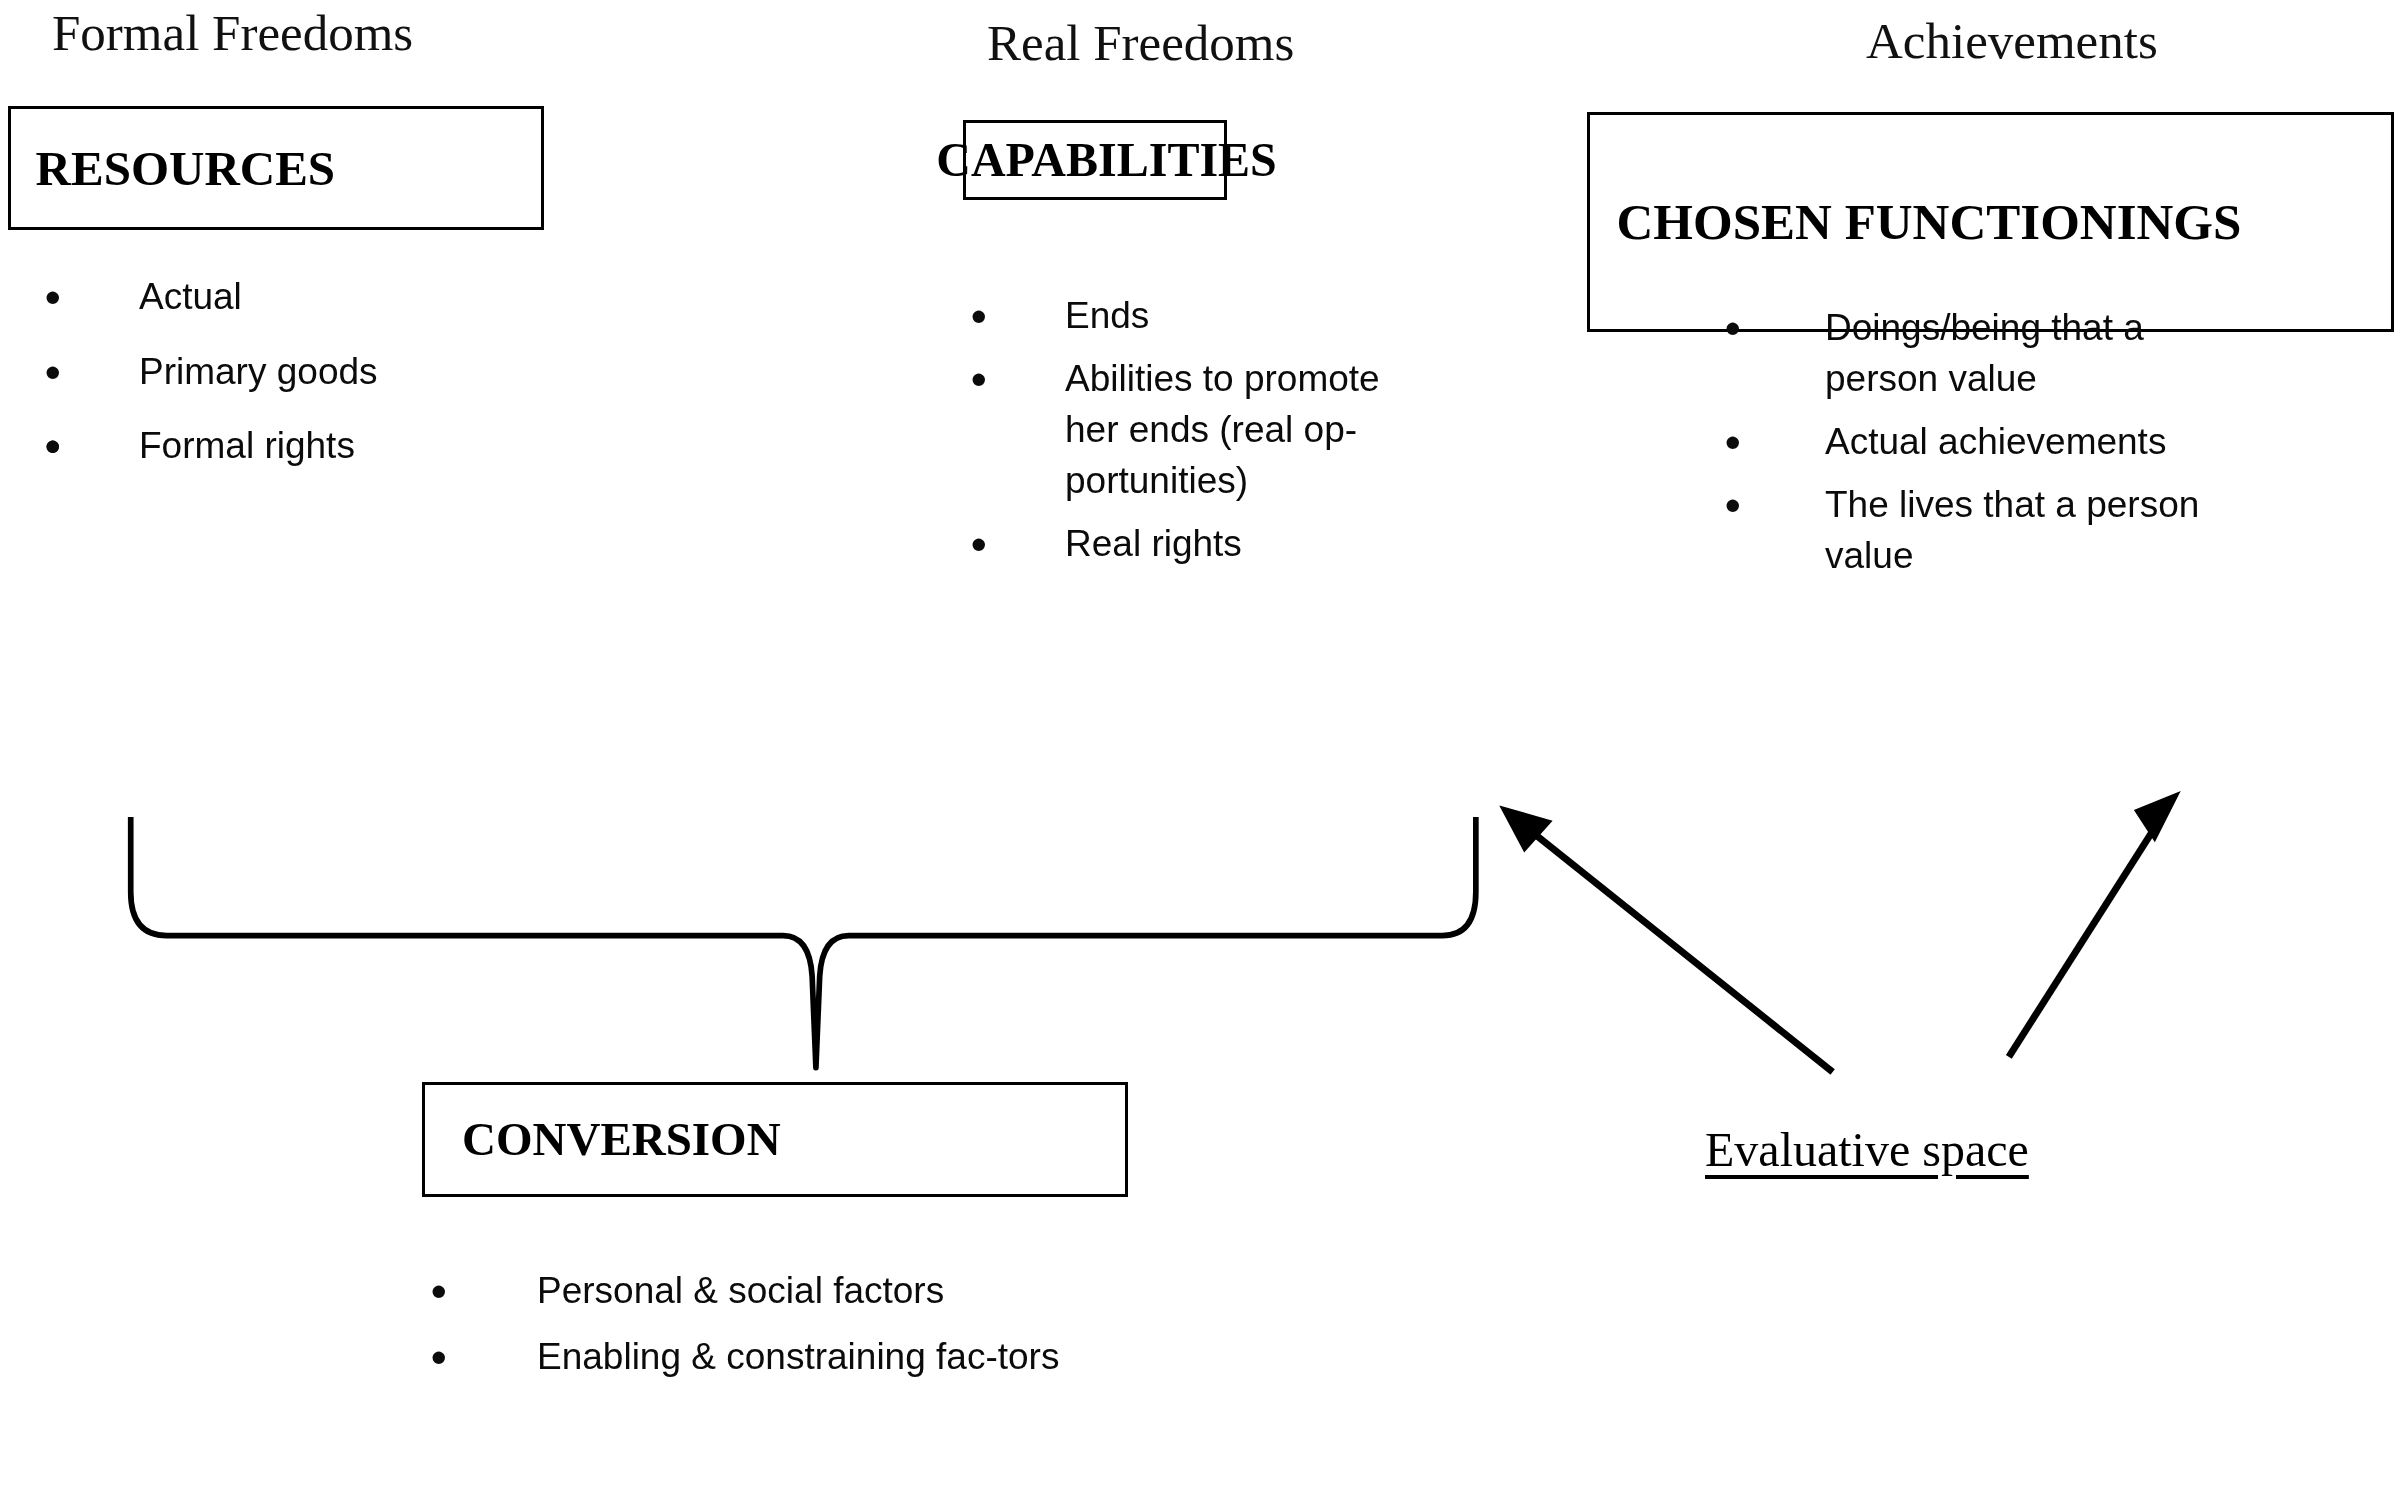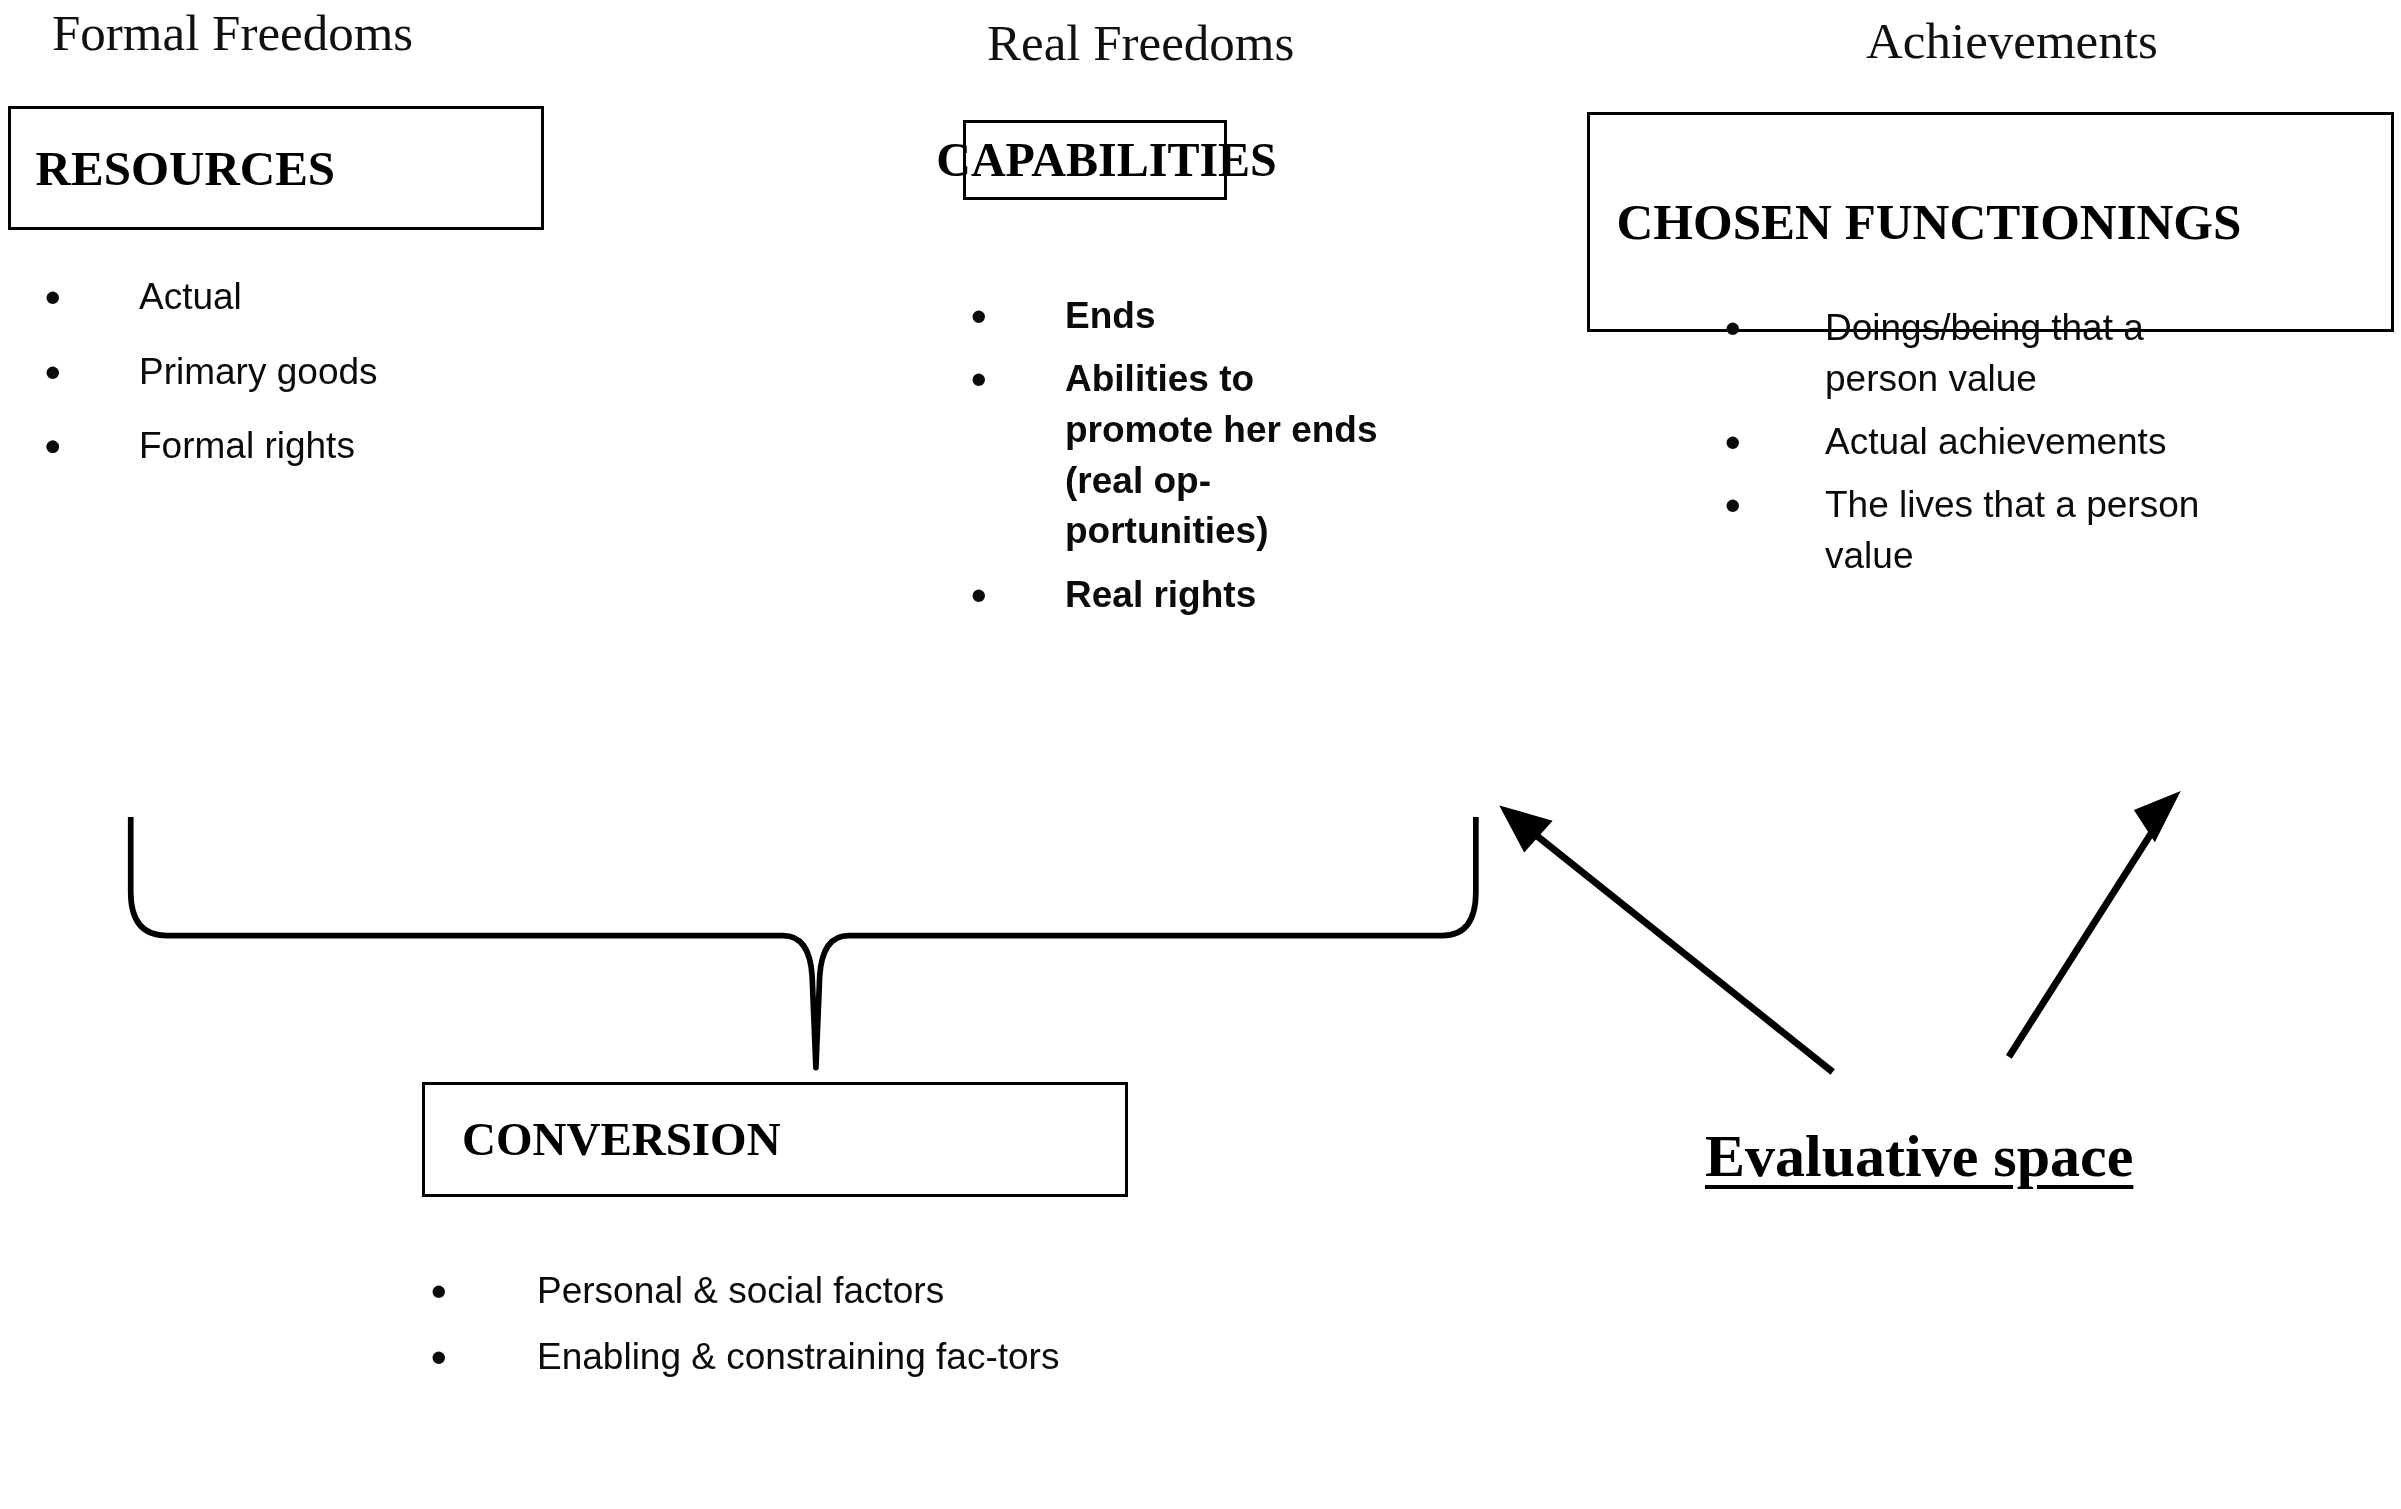"Ends" #list-capabilities li .btext { font-weight: bold -> none }
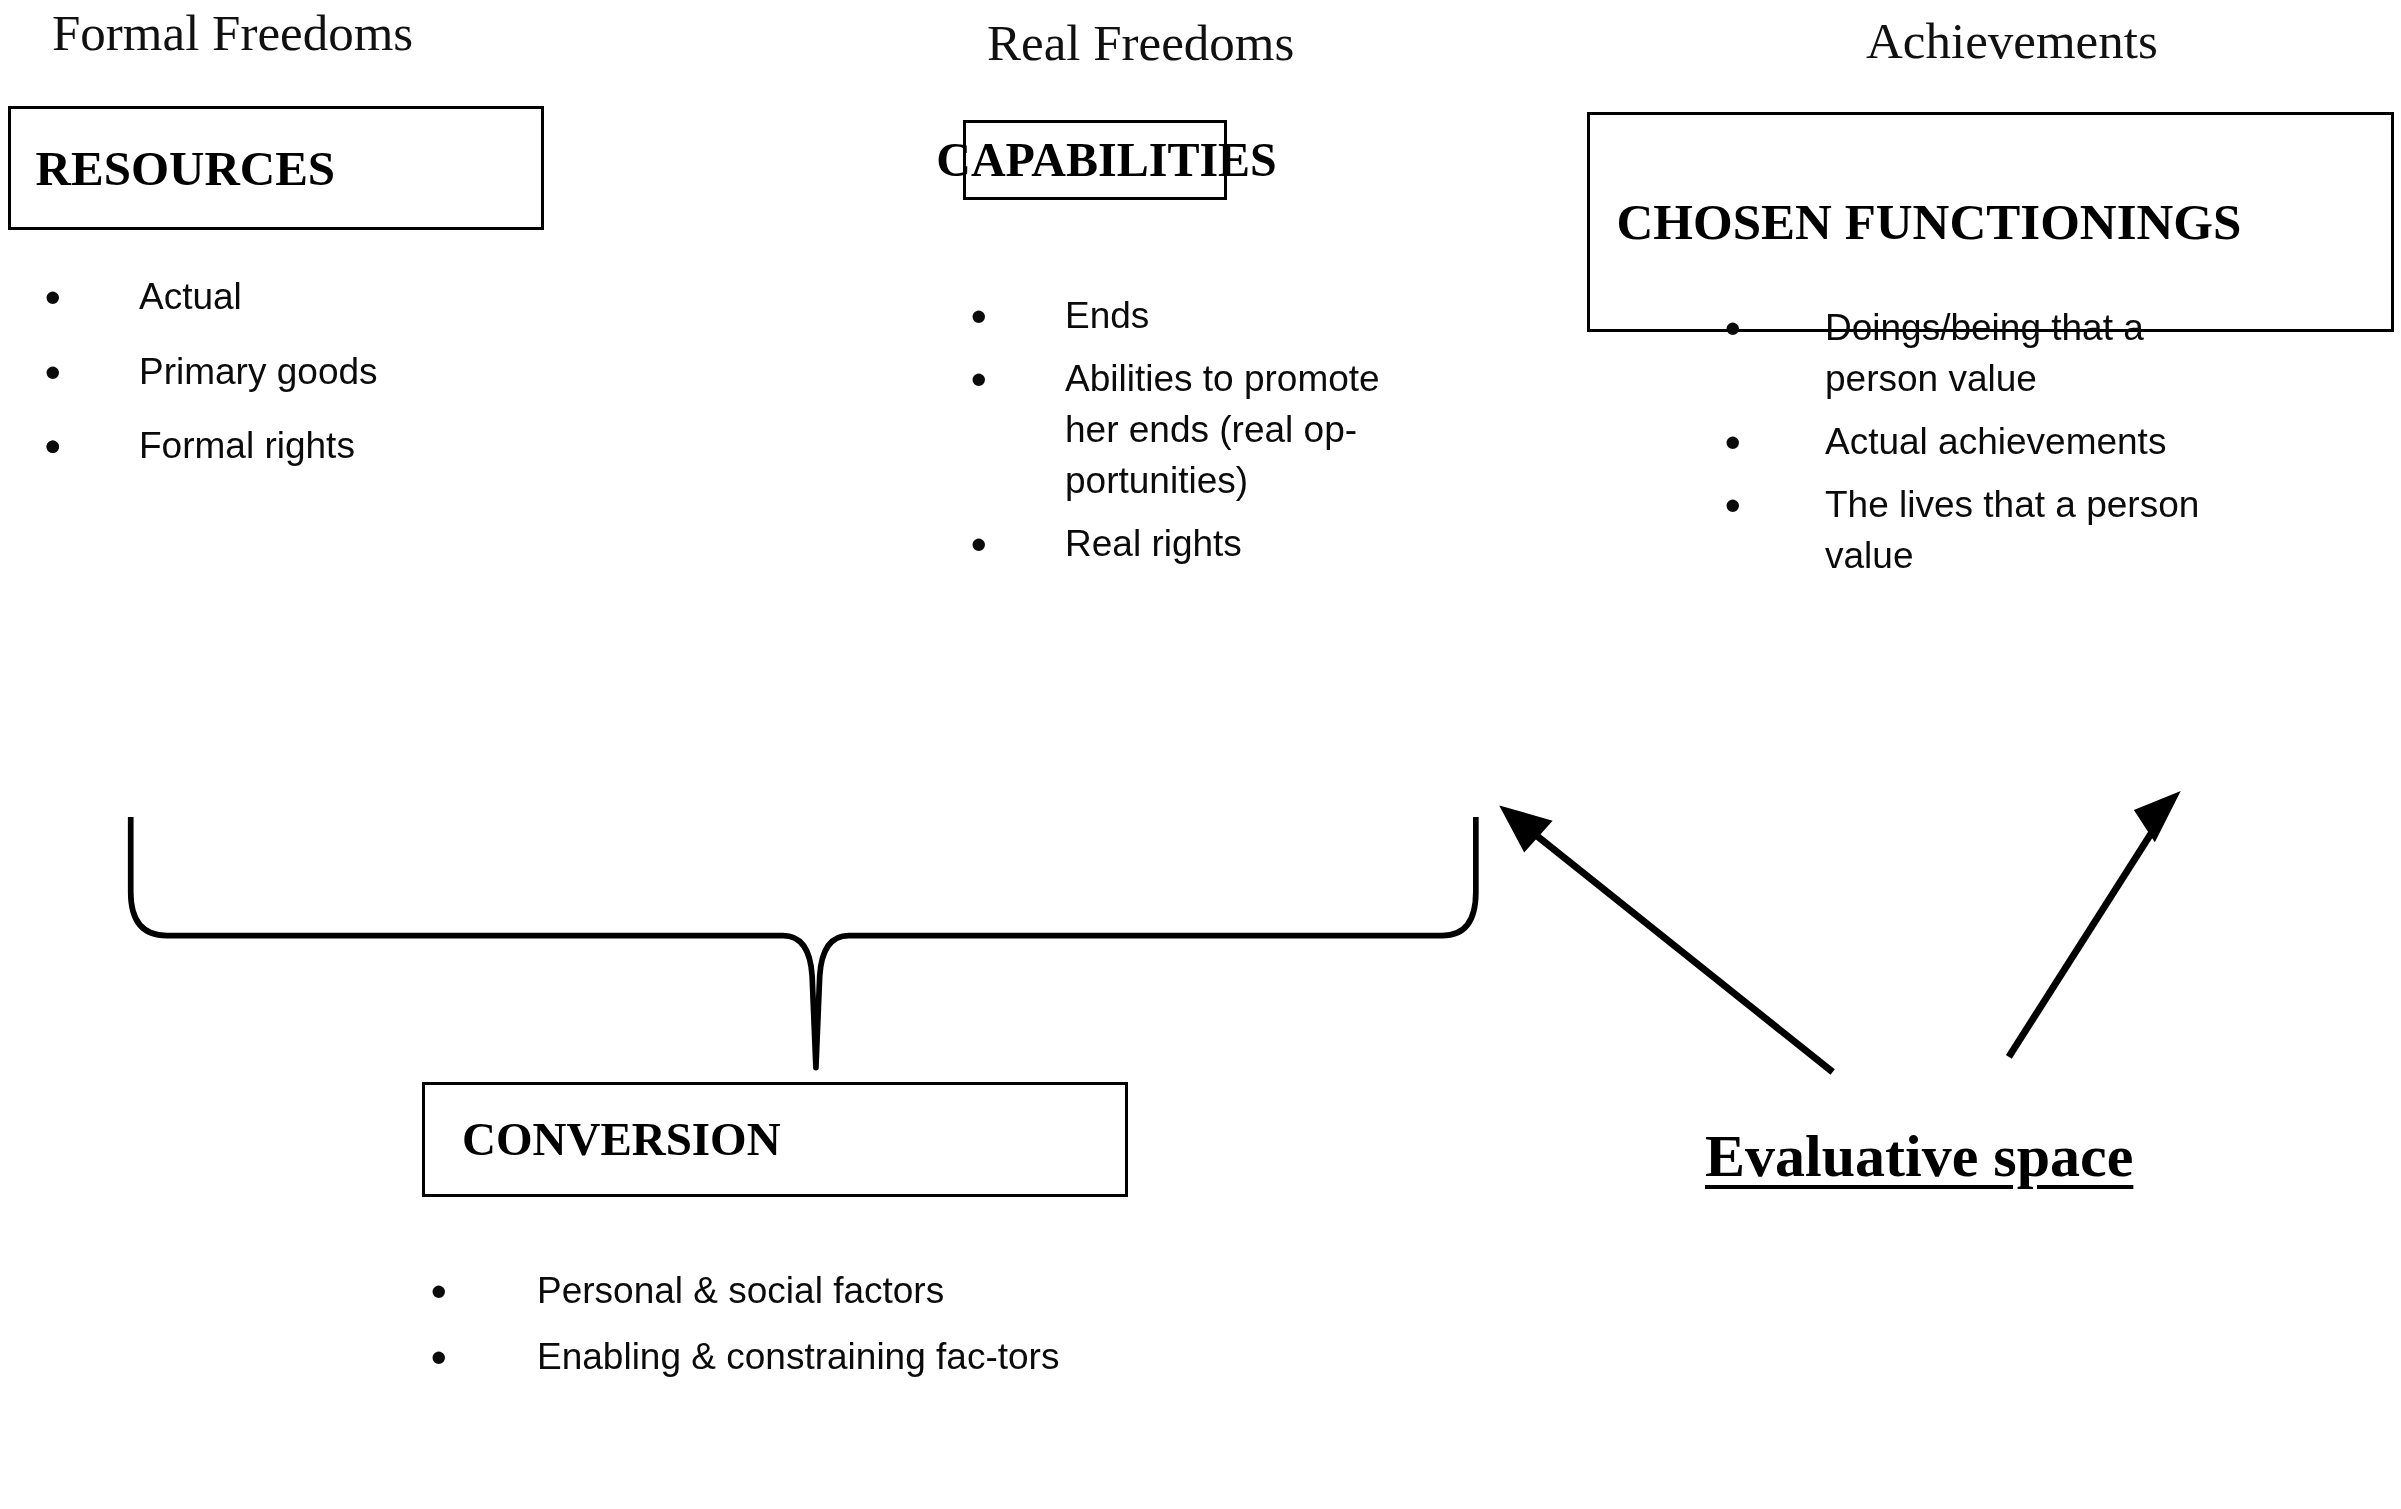"Evaluative space" #eval-space { font-size: 60px -> 48px; font-weight: 700 -> 400 }
